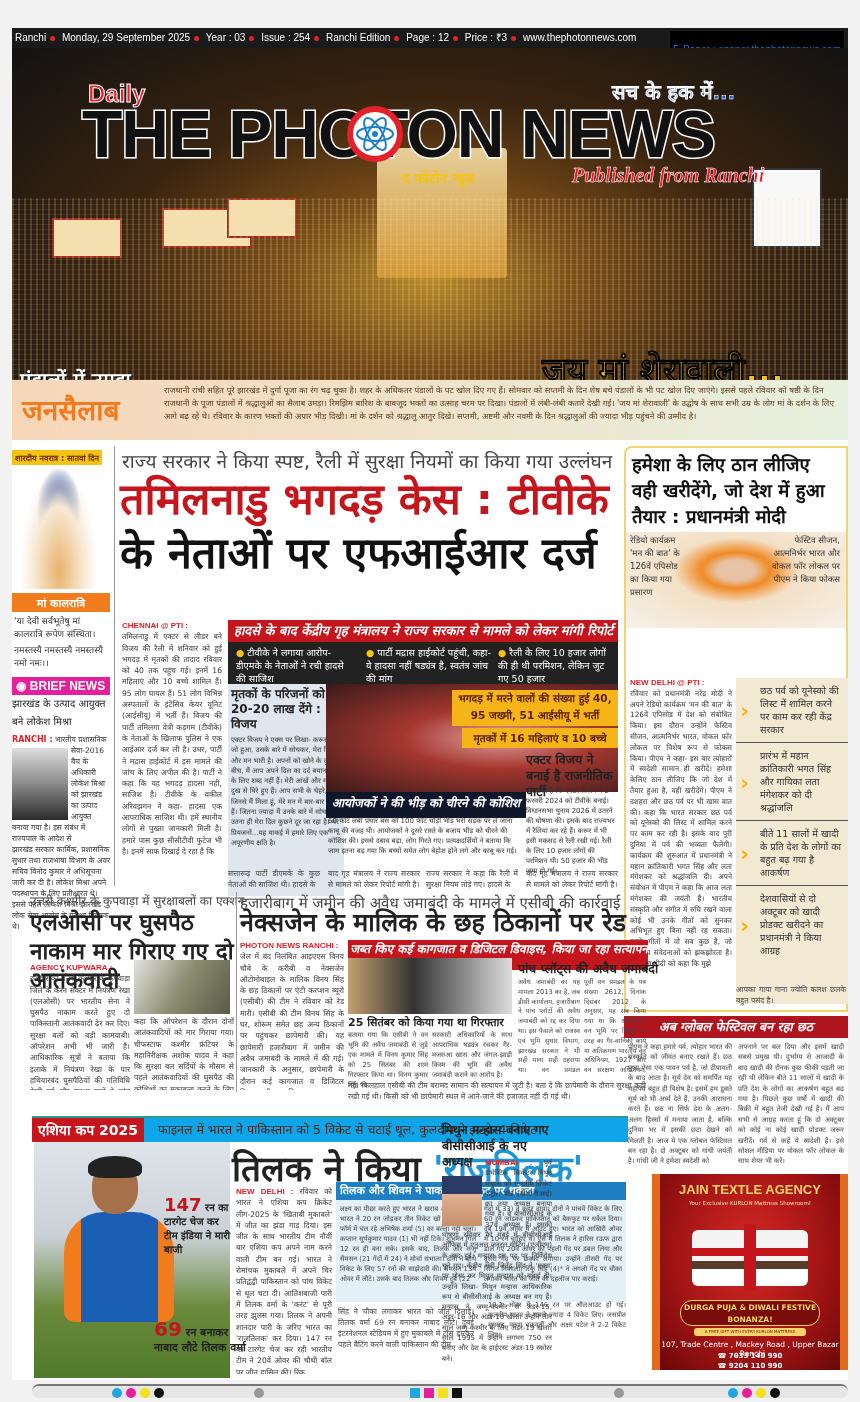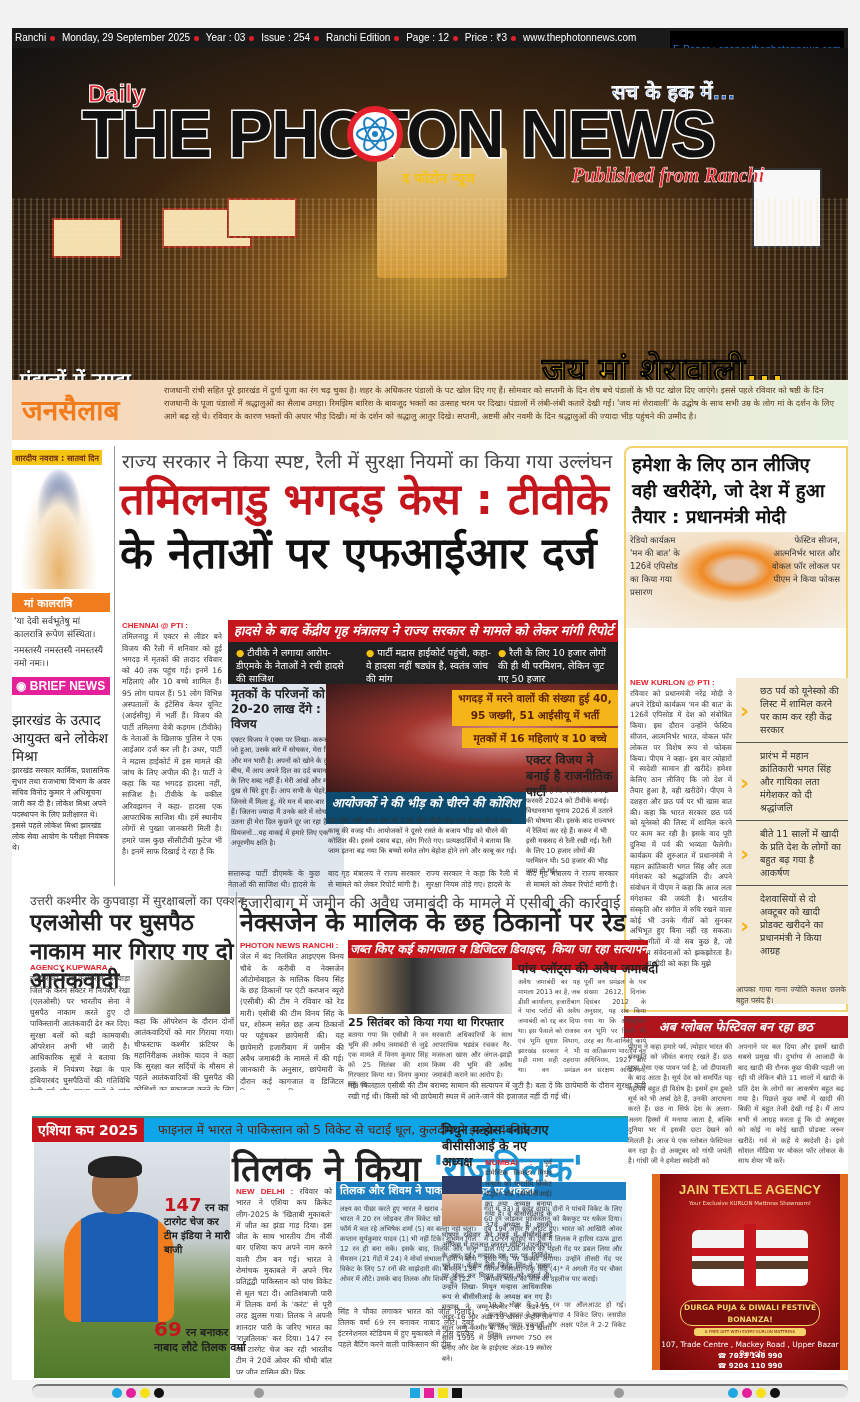"मां कालरात्रि" .deity-name { padding: 2px 12px -> 2px 0; text-align: left -> center }
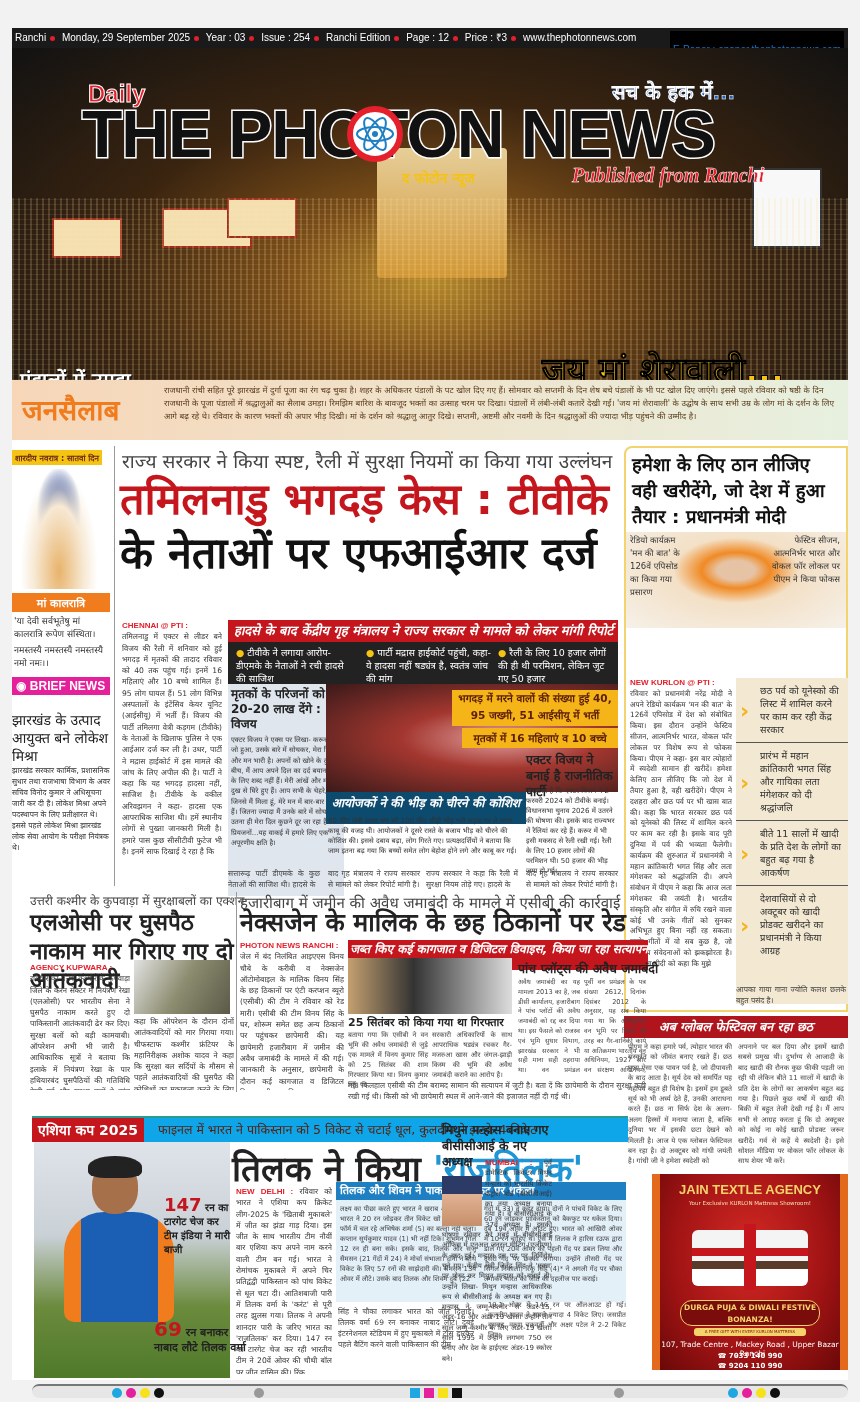"NEW KURLON @ PTI :" div.dateline { text: KURLON -> DELHI }
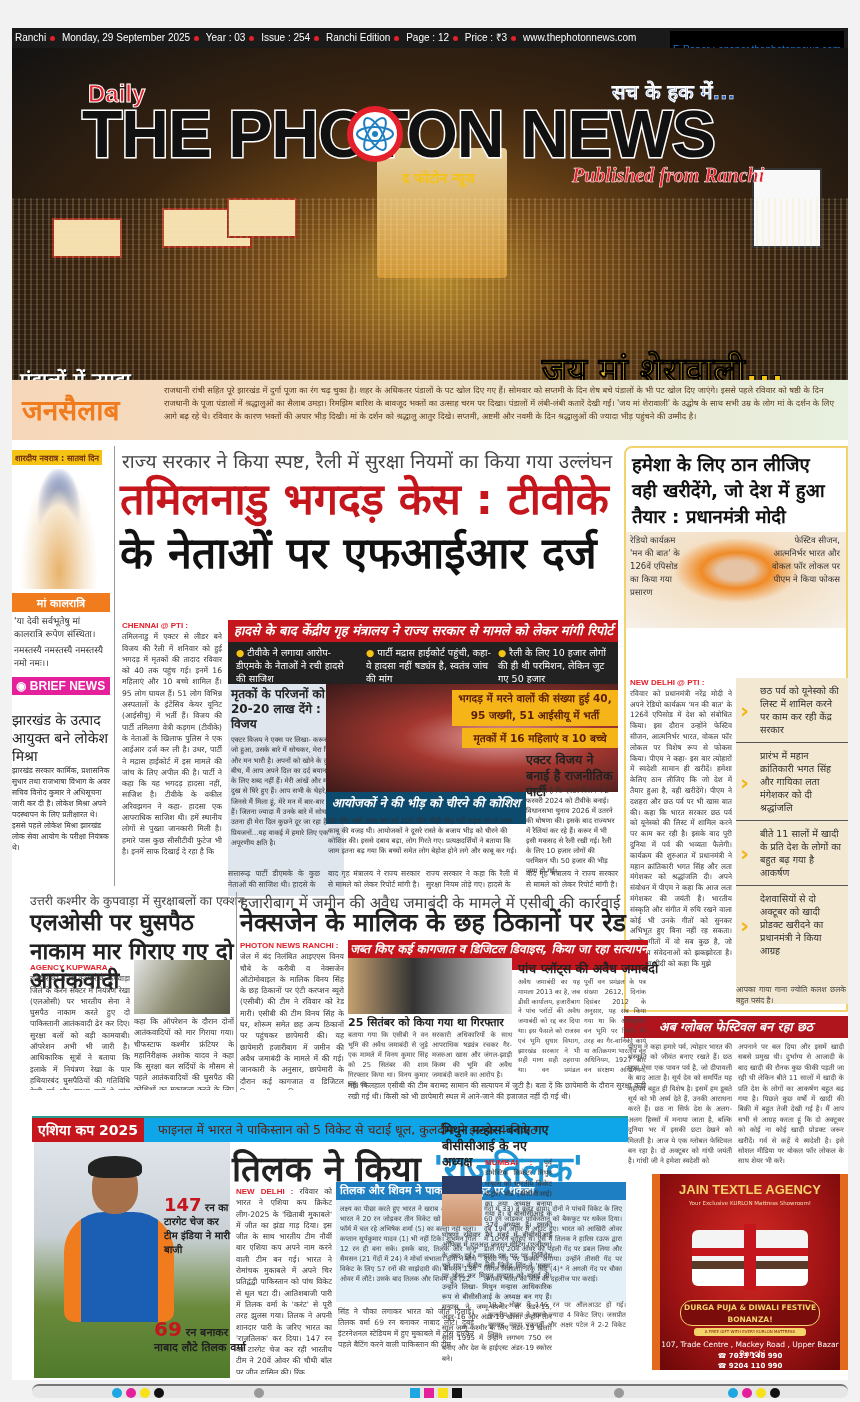"झारखंड के उत्पाद आयुक्त बने" .brief-title { font-size: 14px -> 10px; margin-top: 16px -> 0 }
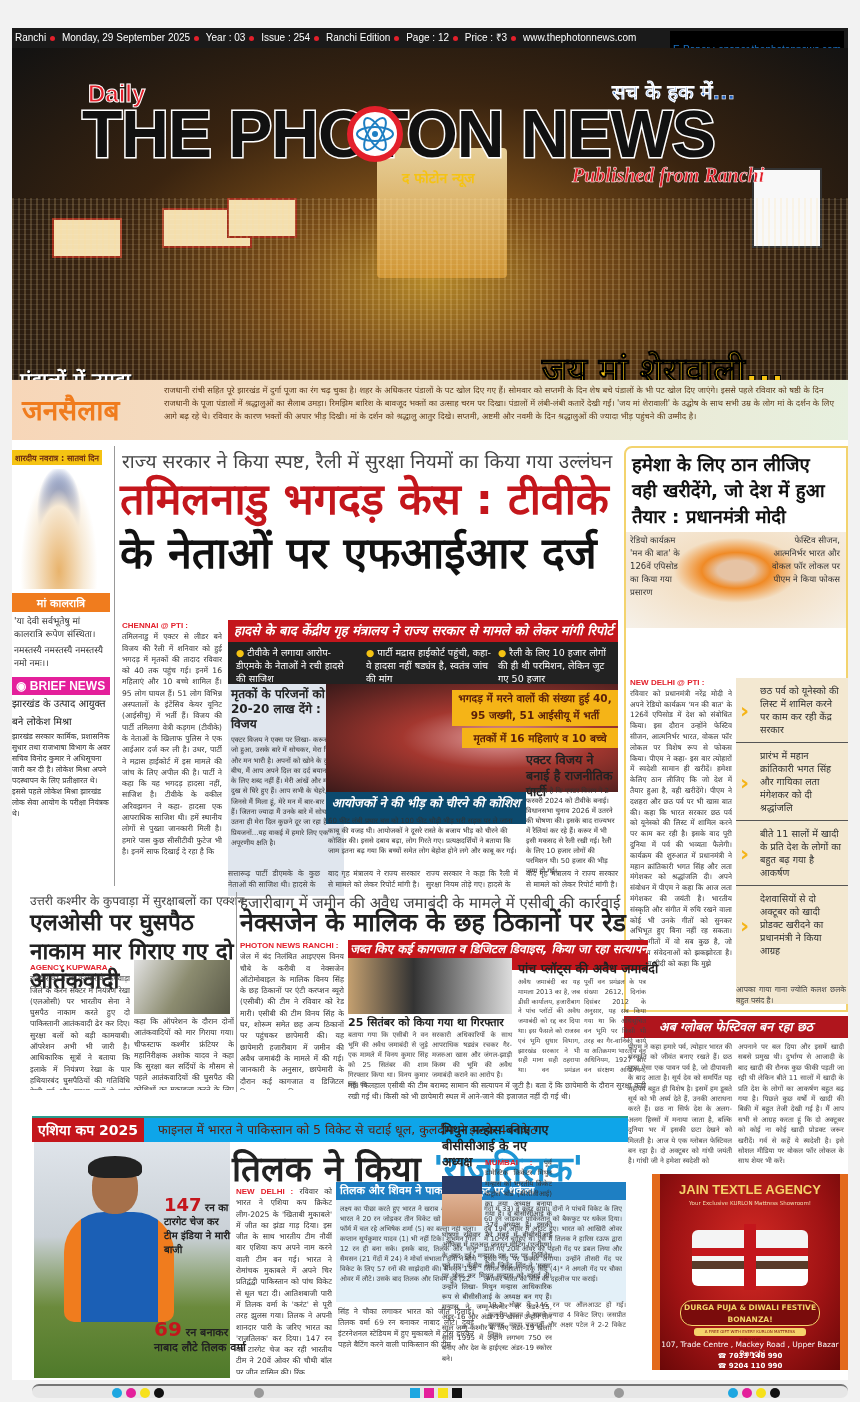"RANCHI : भारतीय प्रशासनिक सेवा-2016" div.small-text { html: none -> <div> <span>RANCHI :</span> <div></div> <span>भारतीय प्रशासनिक सेवा-2016 बैच के अधिकारी लोकेश मिश्रा को झारखंड का उत्पाद आयुक्त बनाया गया है। इस संबंध में राज्यपाल के आदेश से</span> </div> }
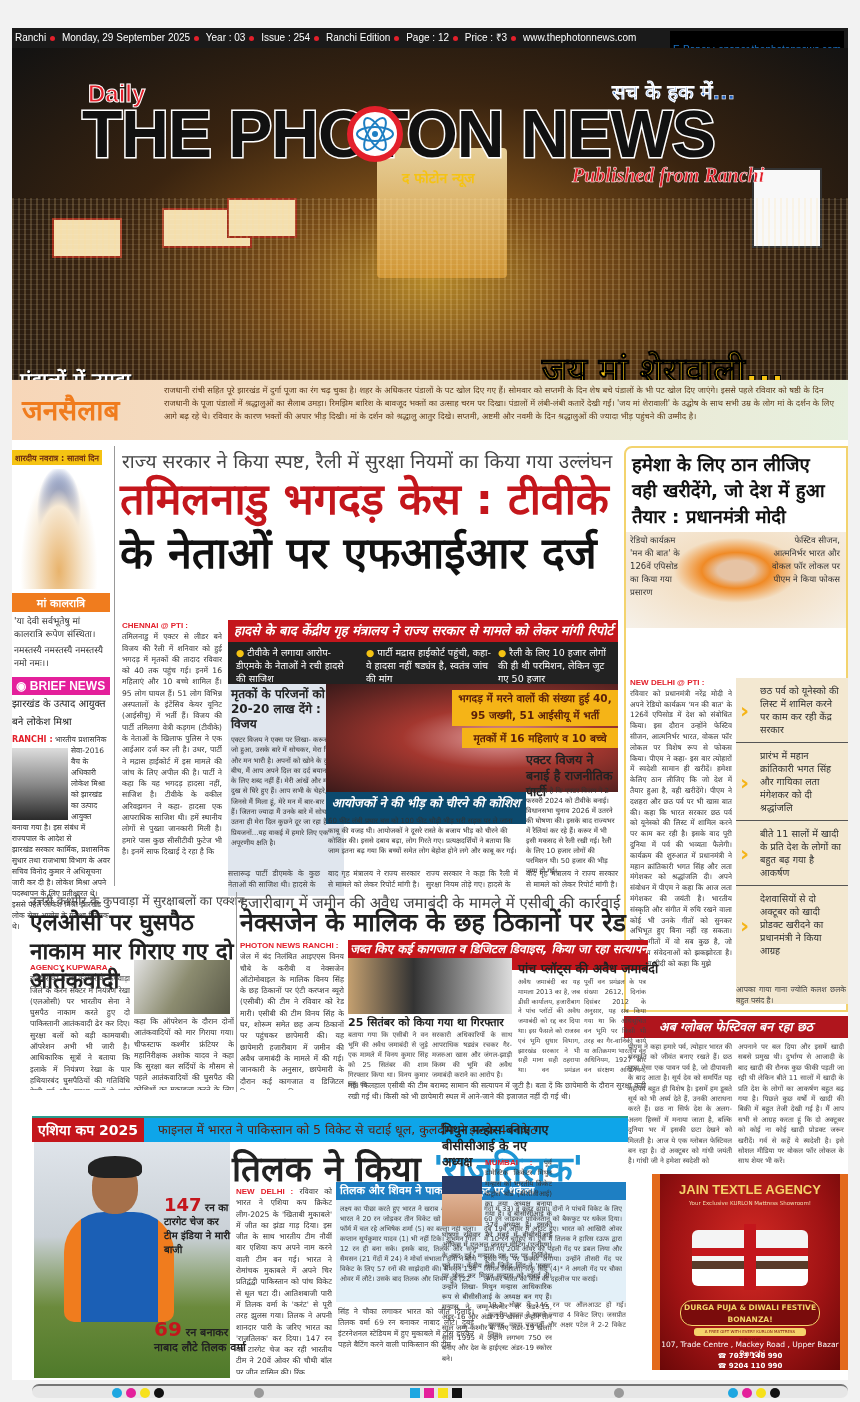"आयोजकों ने की भीड़ को" .caption-red { background: #0c4a6e -> #0f172a; height: 32px -> 26px }
